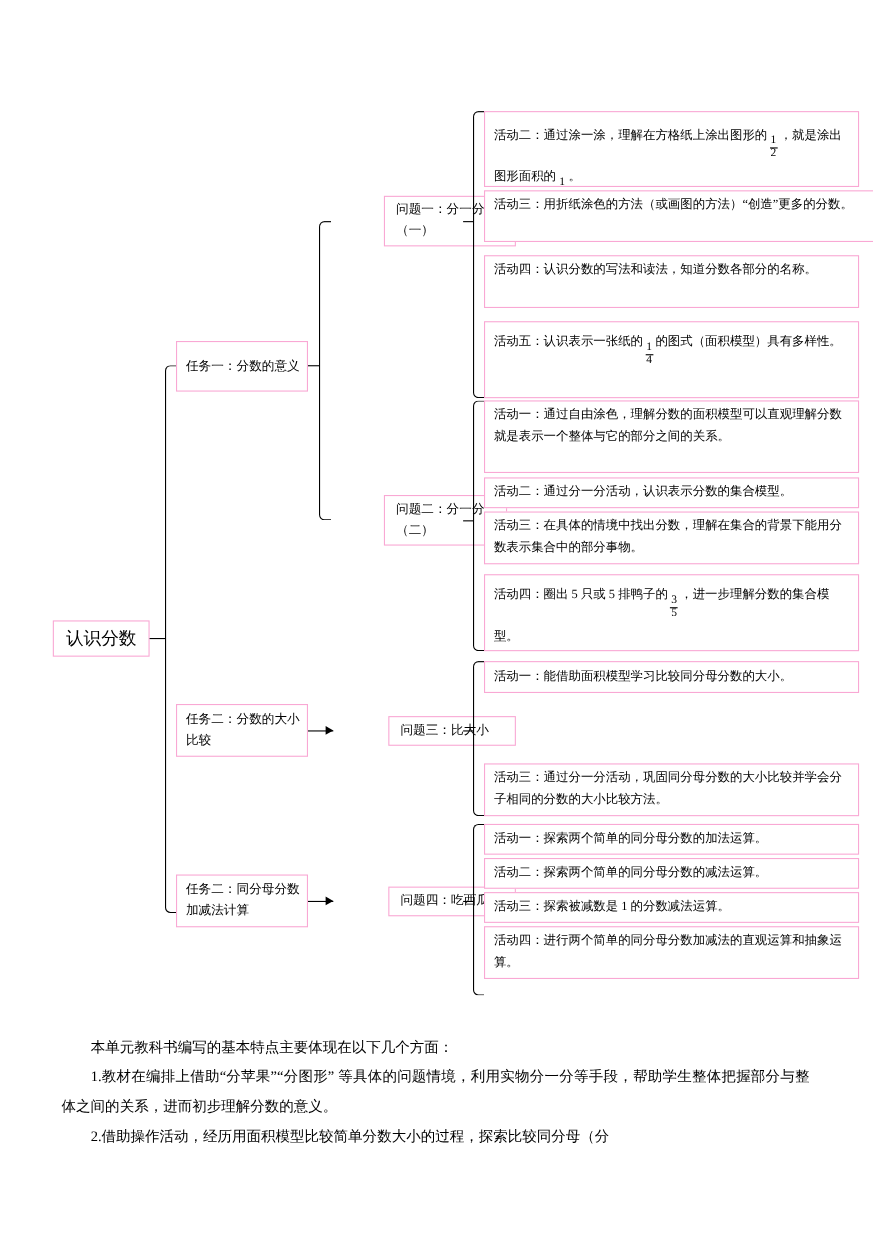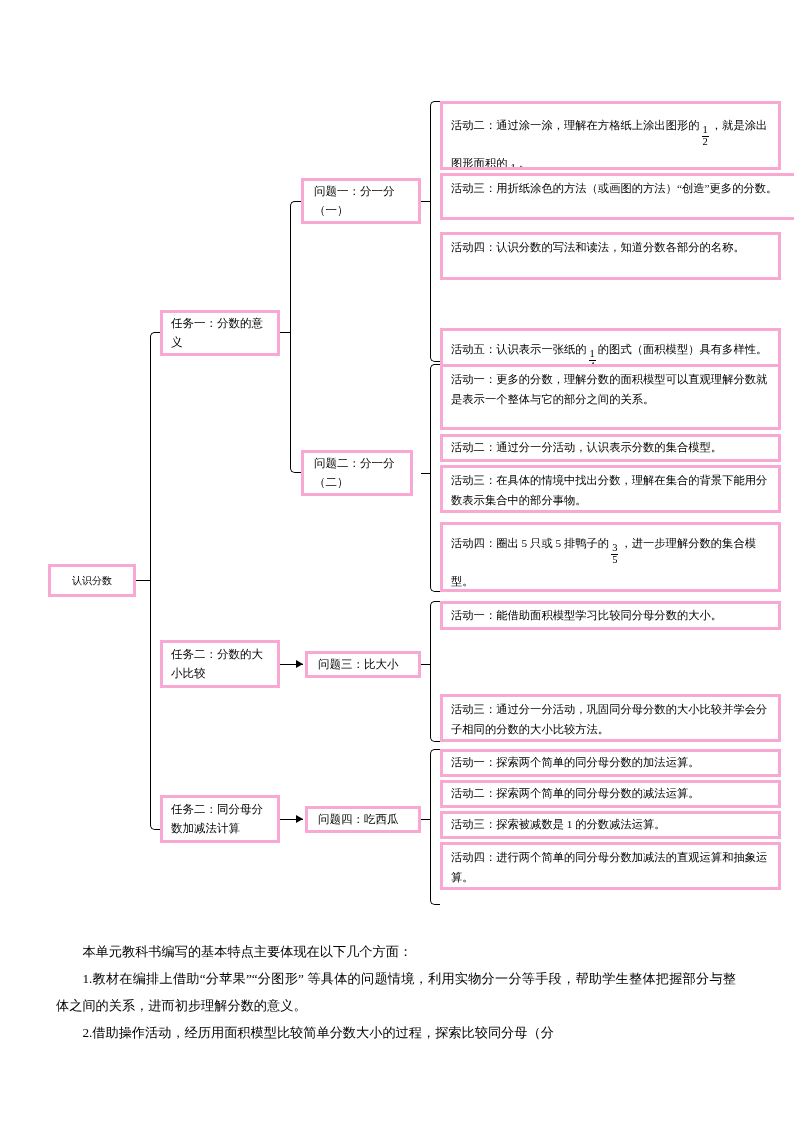"活动二：通过涂一涂，理解在方格纸上涂出图形的" .node { border: 3px solid #f9a8d4 -> 1px solid #f9a8d4 }
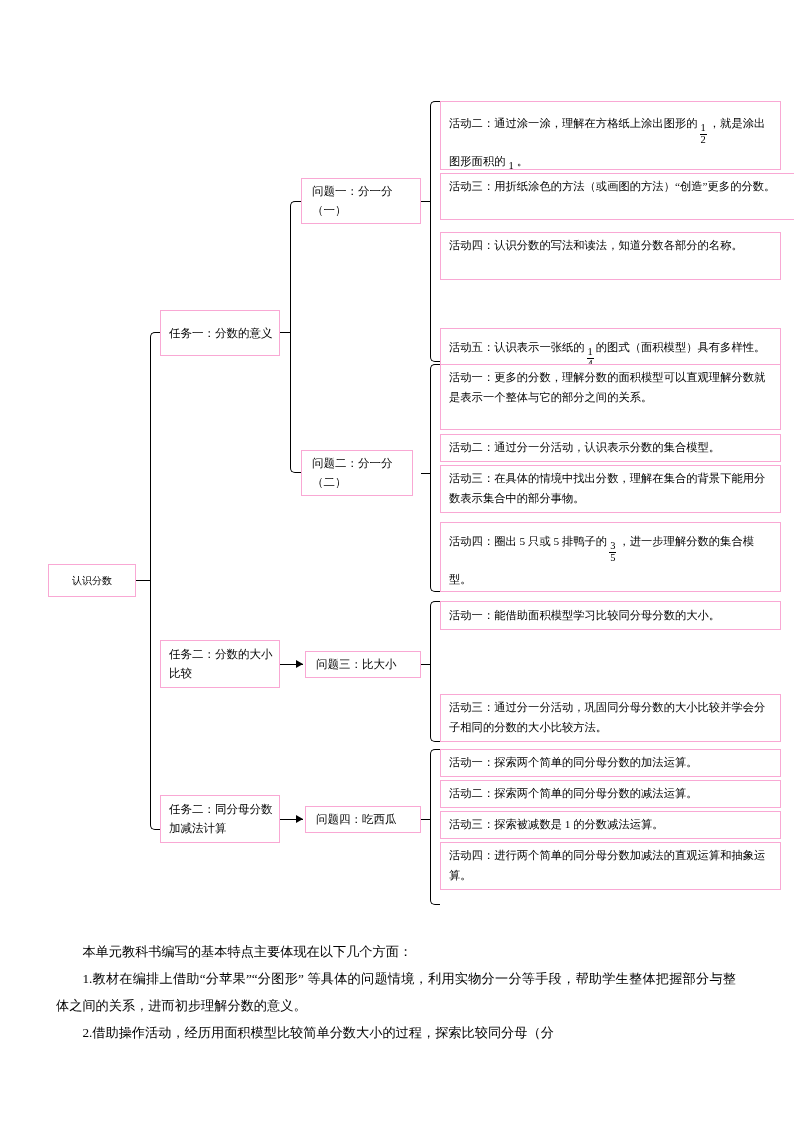"问题一：分一分（一）" .node-problem { margin-left: none -> 48px }
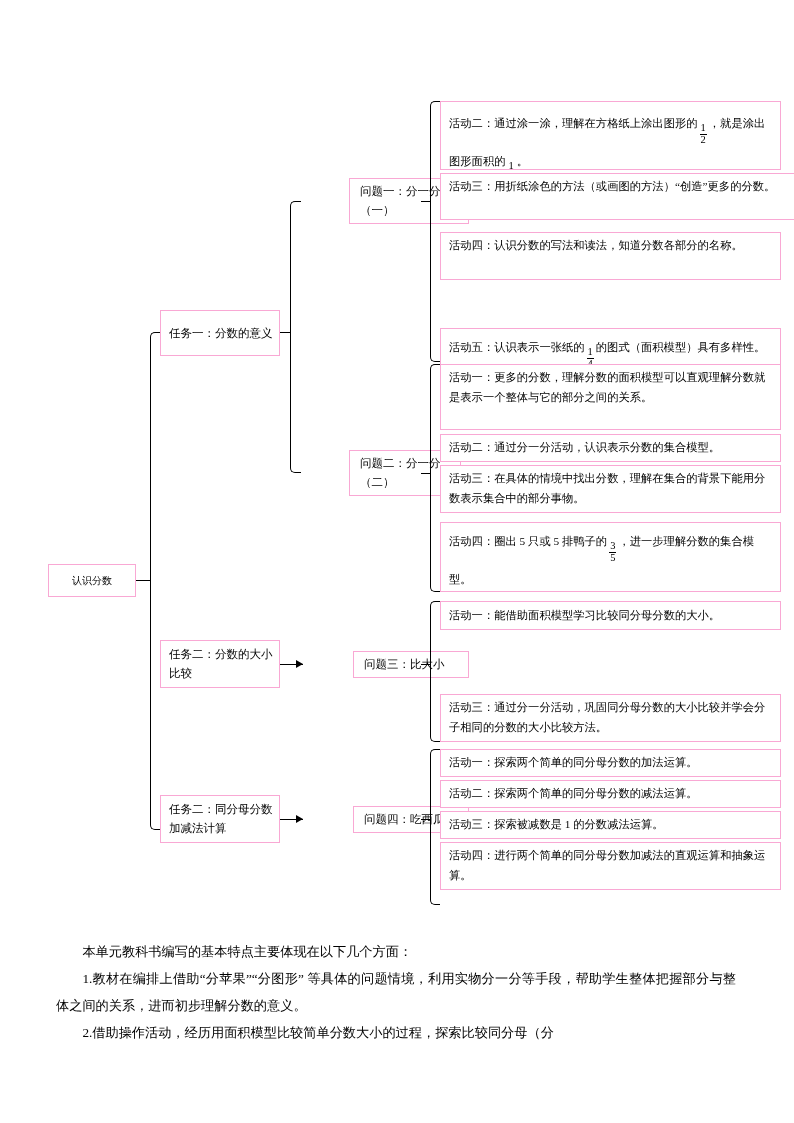"活动五：认识表示一张纸的" div.node { margin-top: 36px -> none }
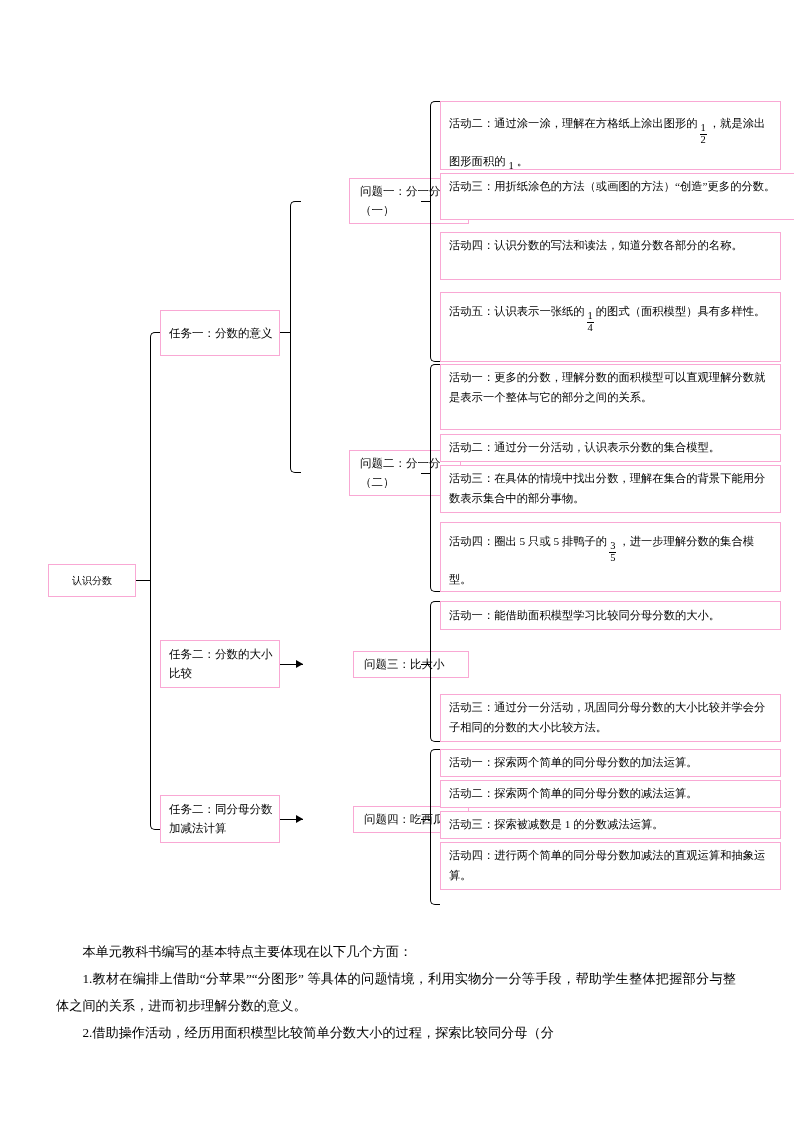"活动一：更多的分数，理解分数的面积模型可以直观理解分数就是表示一个整体与它的部分" span { text: 更多的分数 -> 通过自由涂色 }
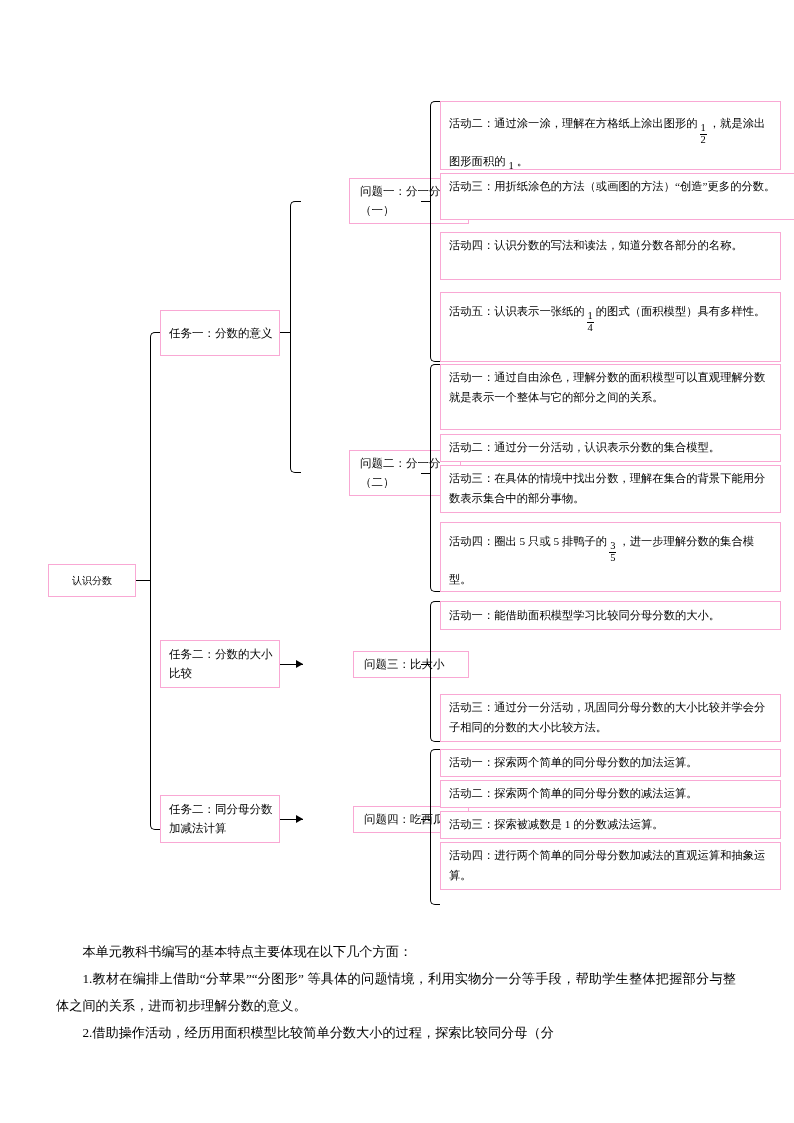"认识分数" .node-root { font-size: 10px -> 16px }
